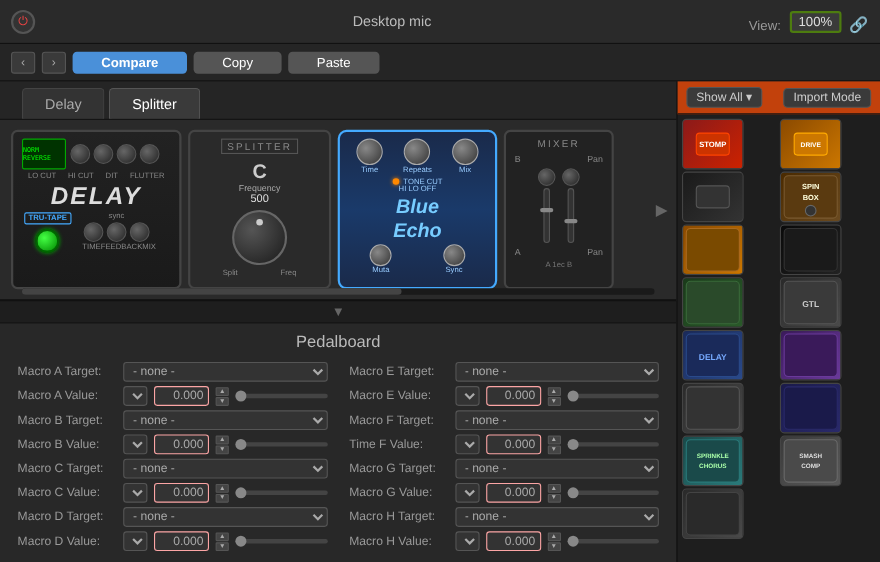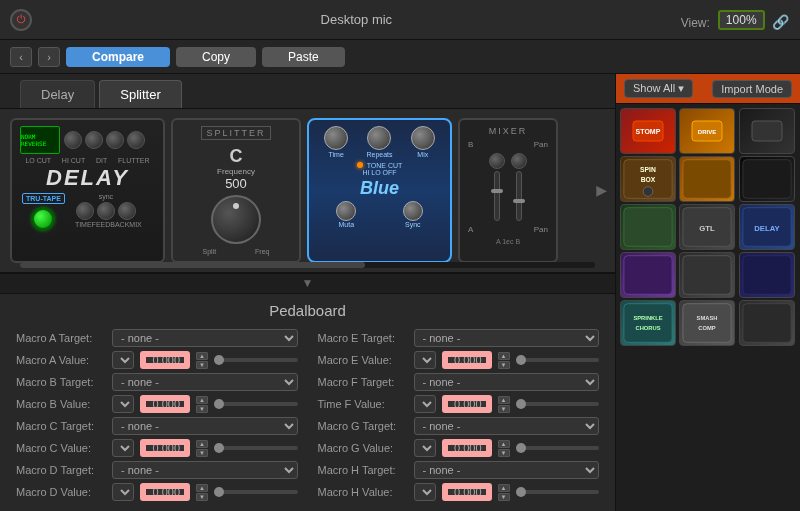"500" .freq-value { font-size: 13px -> 10px }
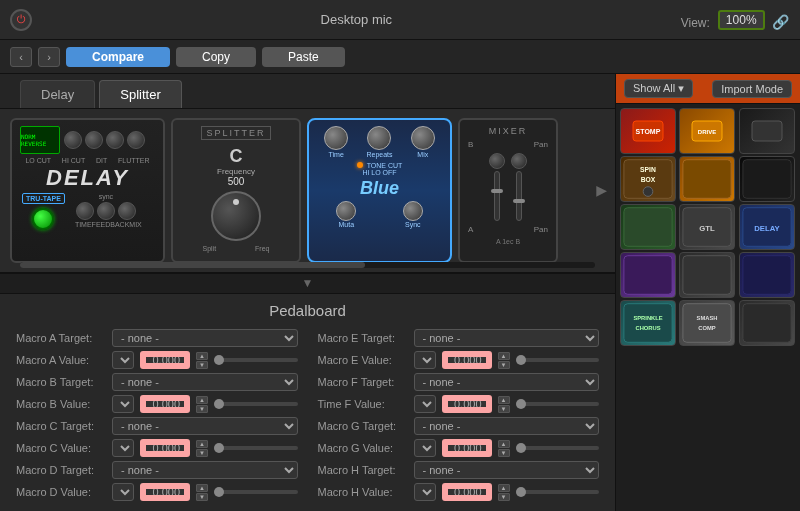"Echo" div { html: none -> <div>Echo</div> }
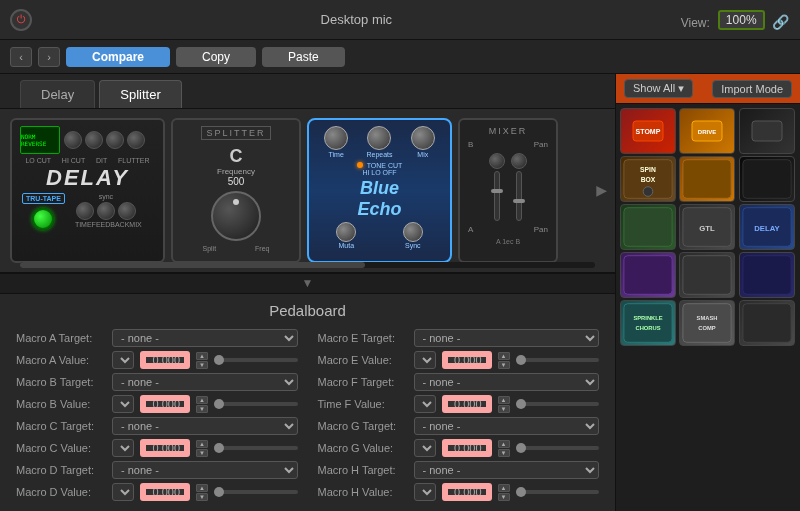"GTL" .browser-grid { grid-template-columns: 1fr 1fr 1fr -> 1fr 1fr }
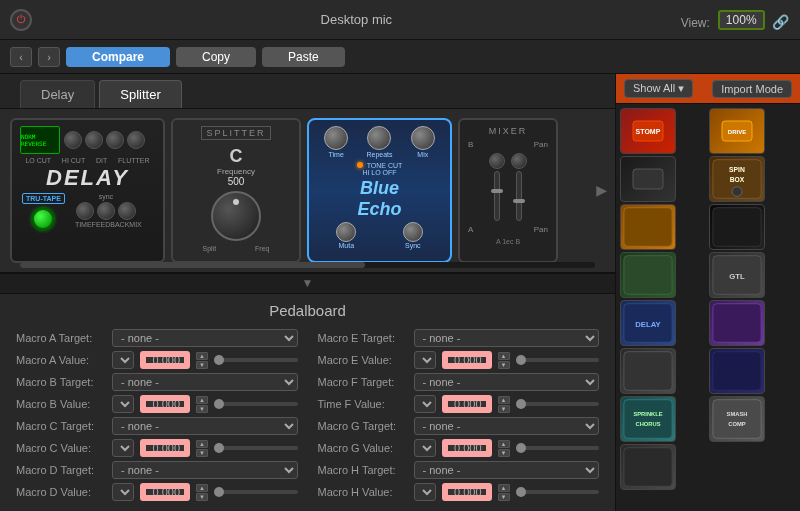"0.000" .macro-value-input { border: 6px solid #fca5a5 -> 1px solid #fca5a5 }
